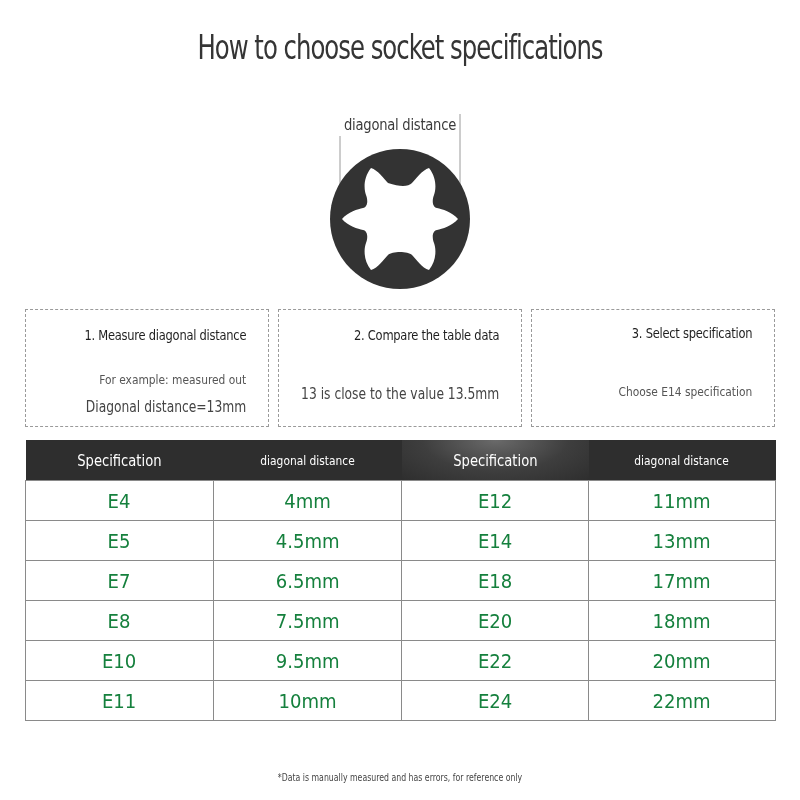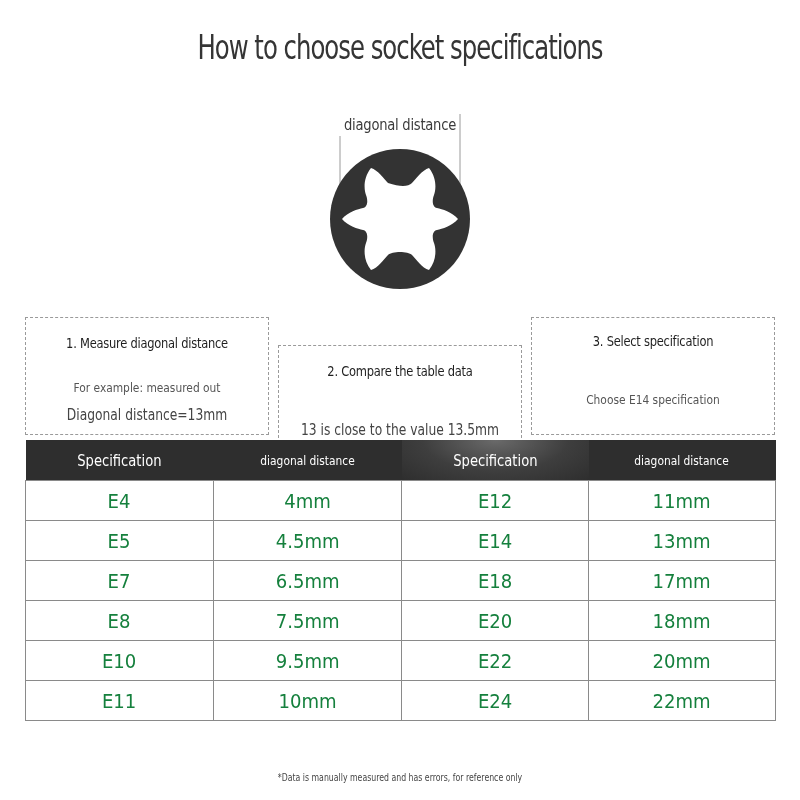"1. Measure diagonal distance" .step { text-align: center -> right; top: 8px -> 0 }
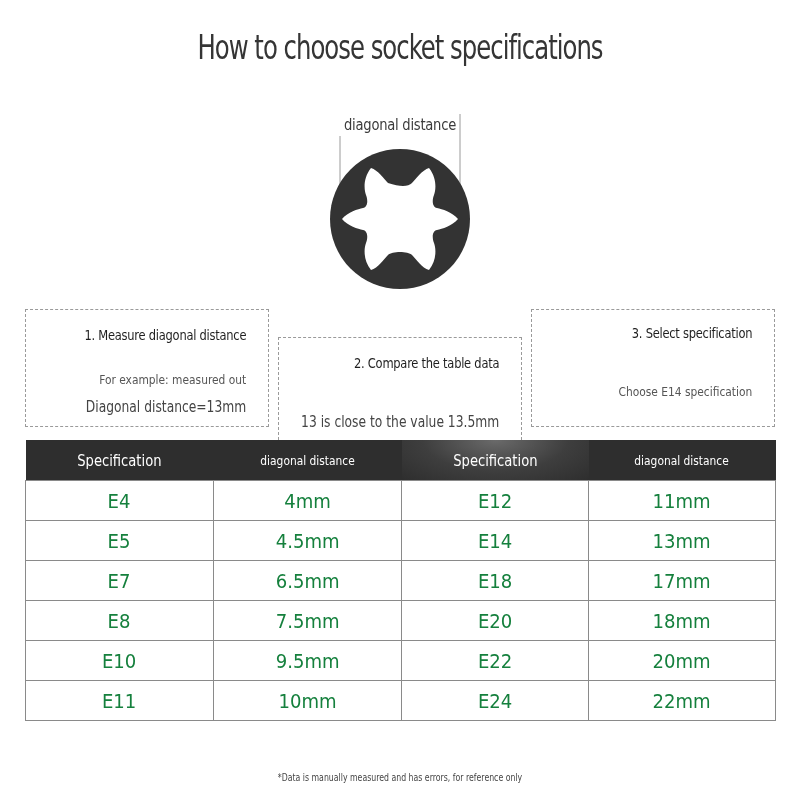"2. Compare the table data" div.step { margin-top: 28px -> none }
